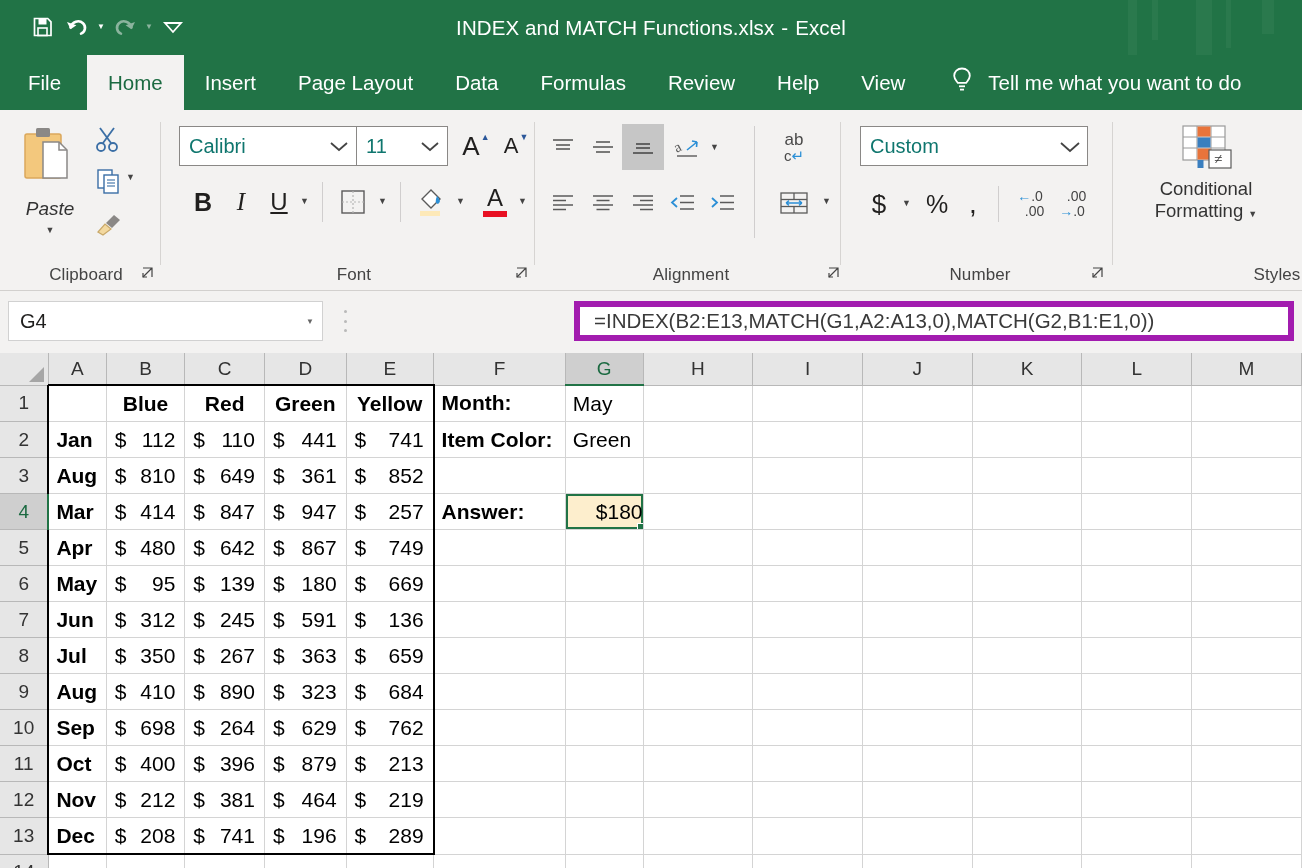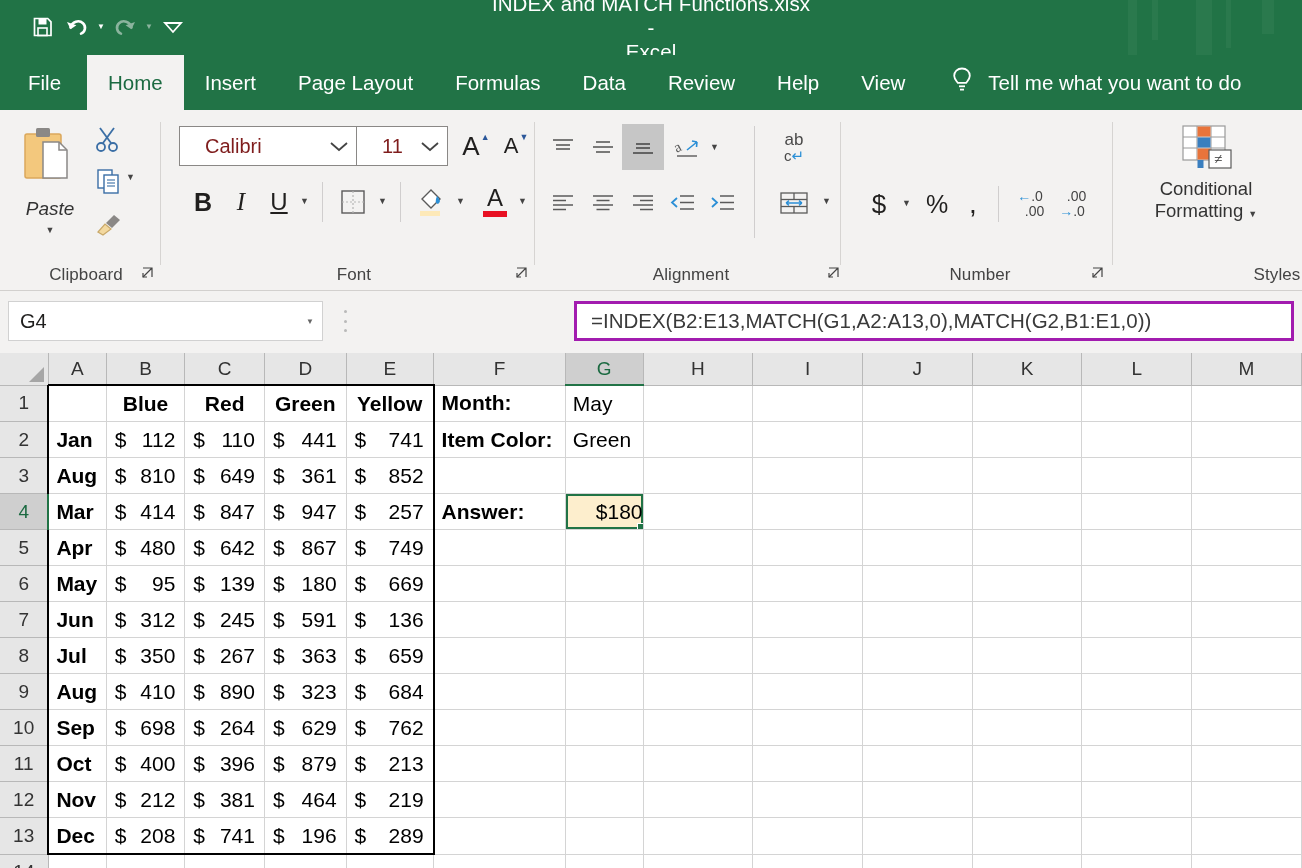"INDEX and MATCH Functions.xlsx" .doc-title { flex-direction: column -> none }
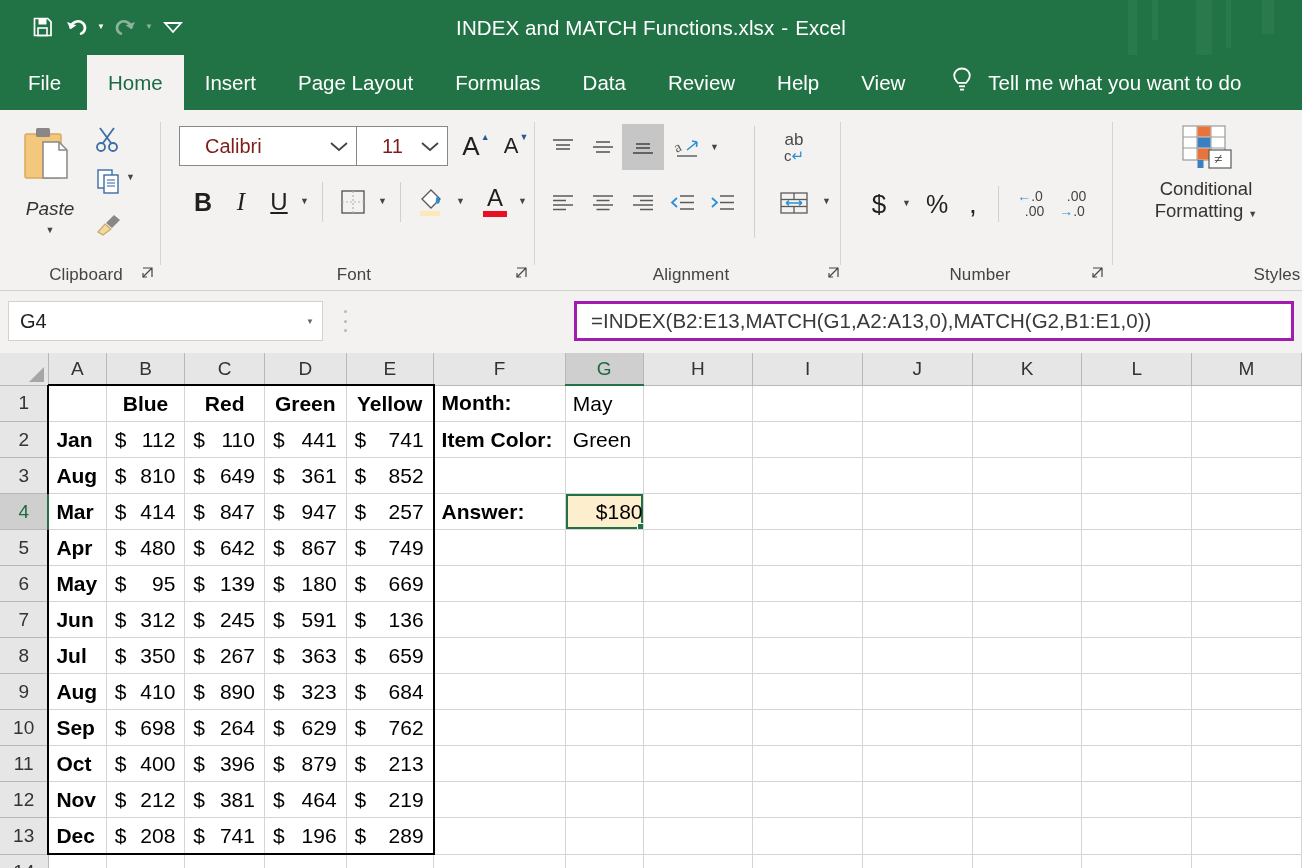"Formulas" div.tab { order: before "Data" -> after "Data" }
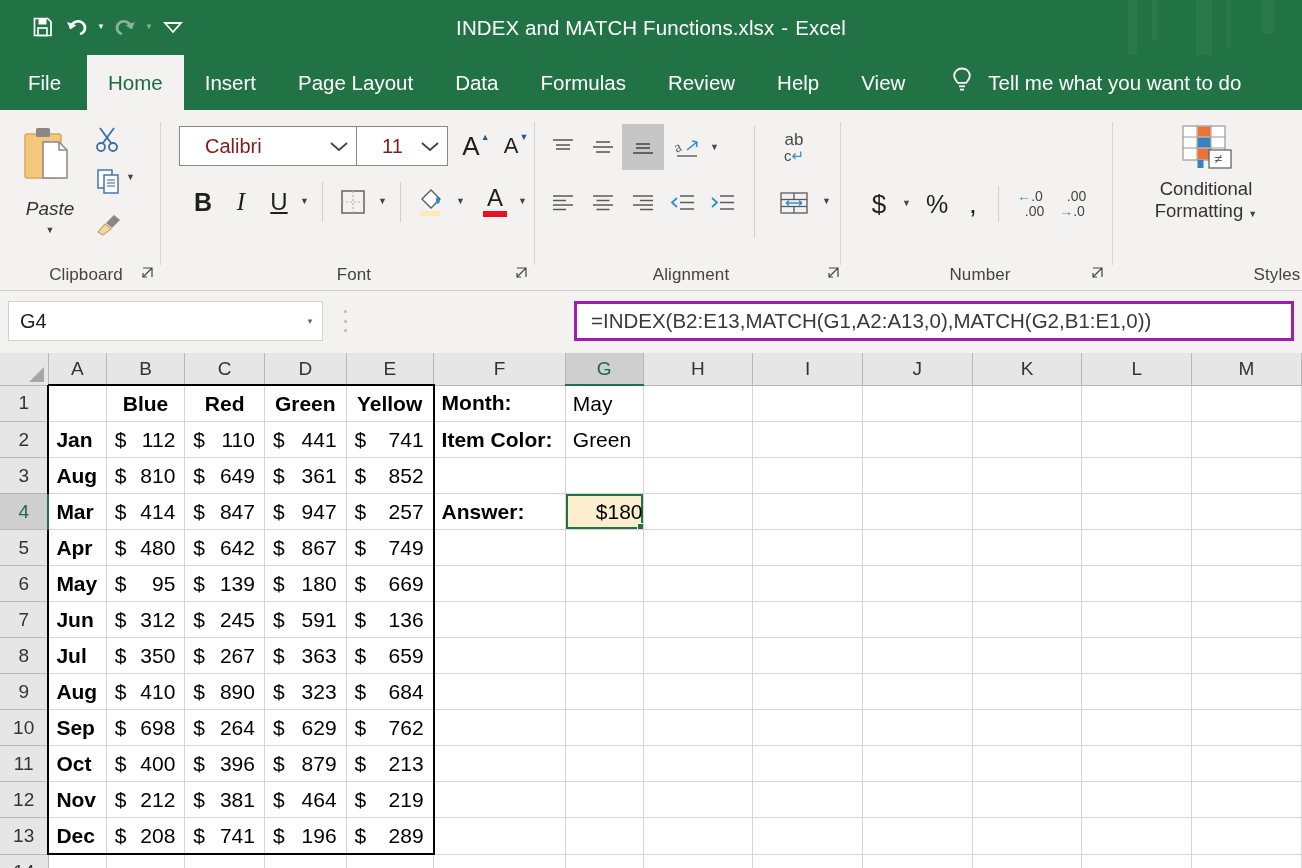"Calibri" .combo .val { color: #7f1d1d -> #0f766e; margin-left: 16px -> none }
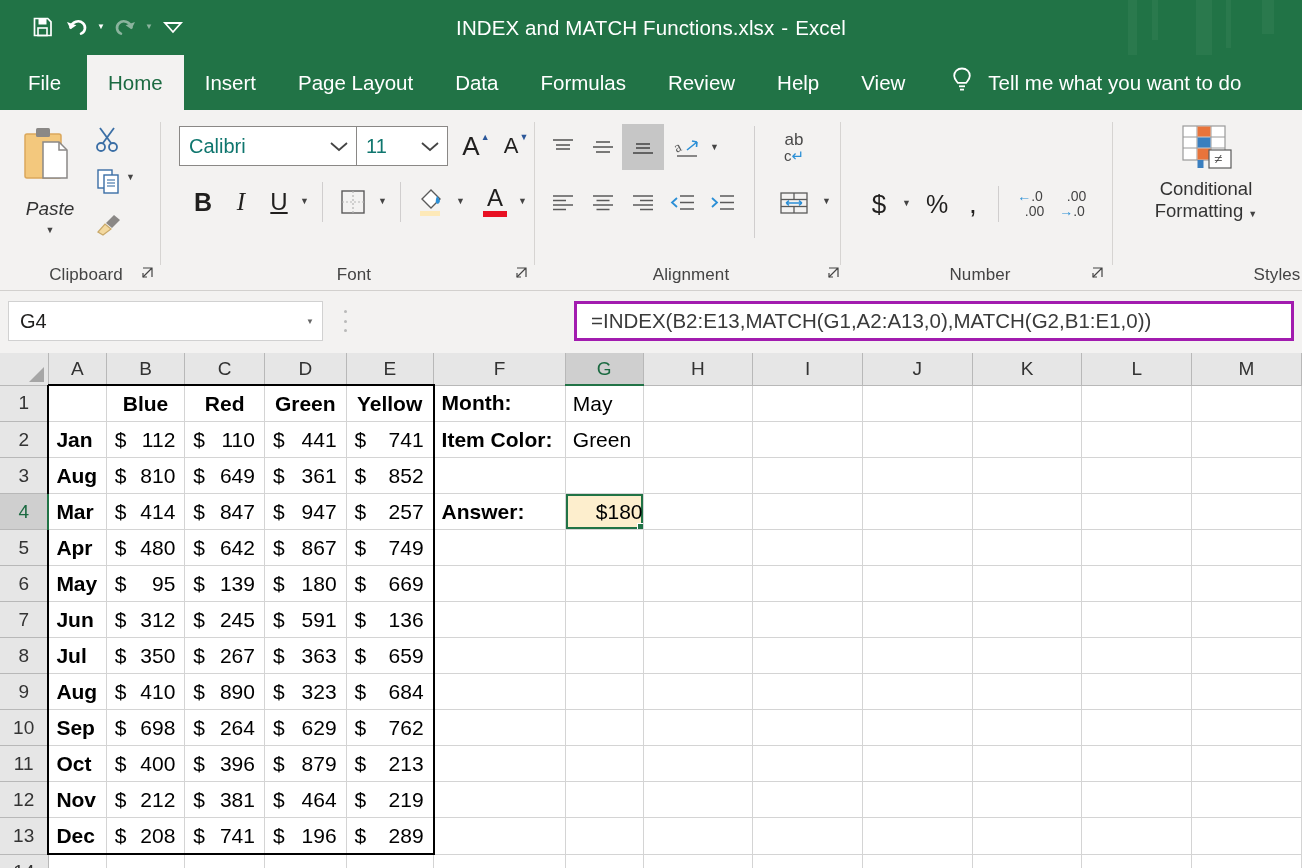"Custom" div.combo { html: none -> <div> <span>Custom</span> <span> <svg> <path></path> </svg> </span> </div> }
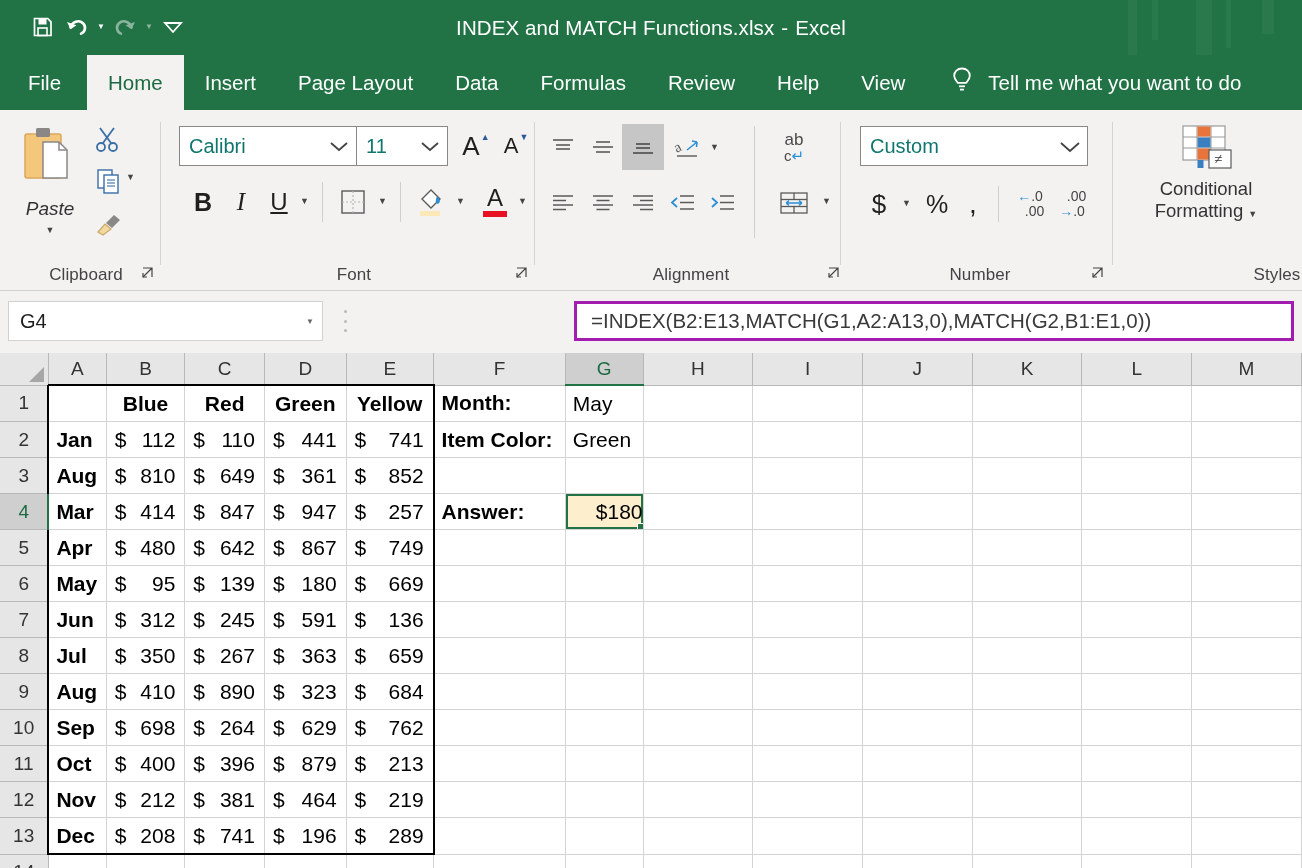"=INDEX(B2:E13,MATCH(G1,A2:A13,0),MATCH(G" .finput { border: 3px solid #a21caf -> 6px solid #a21caf }
